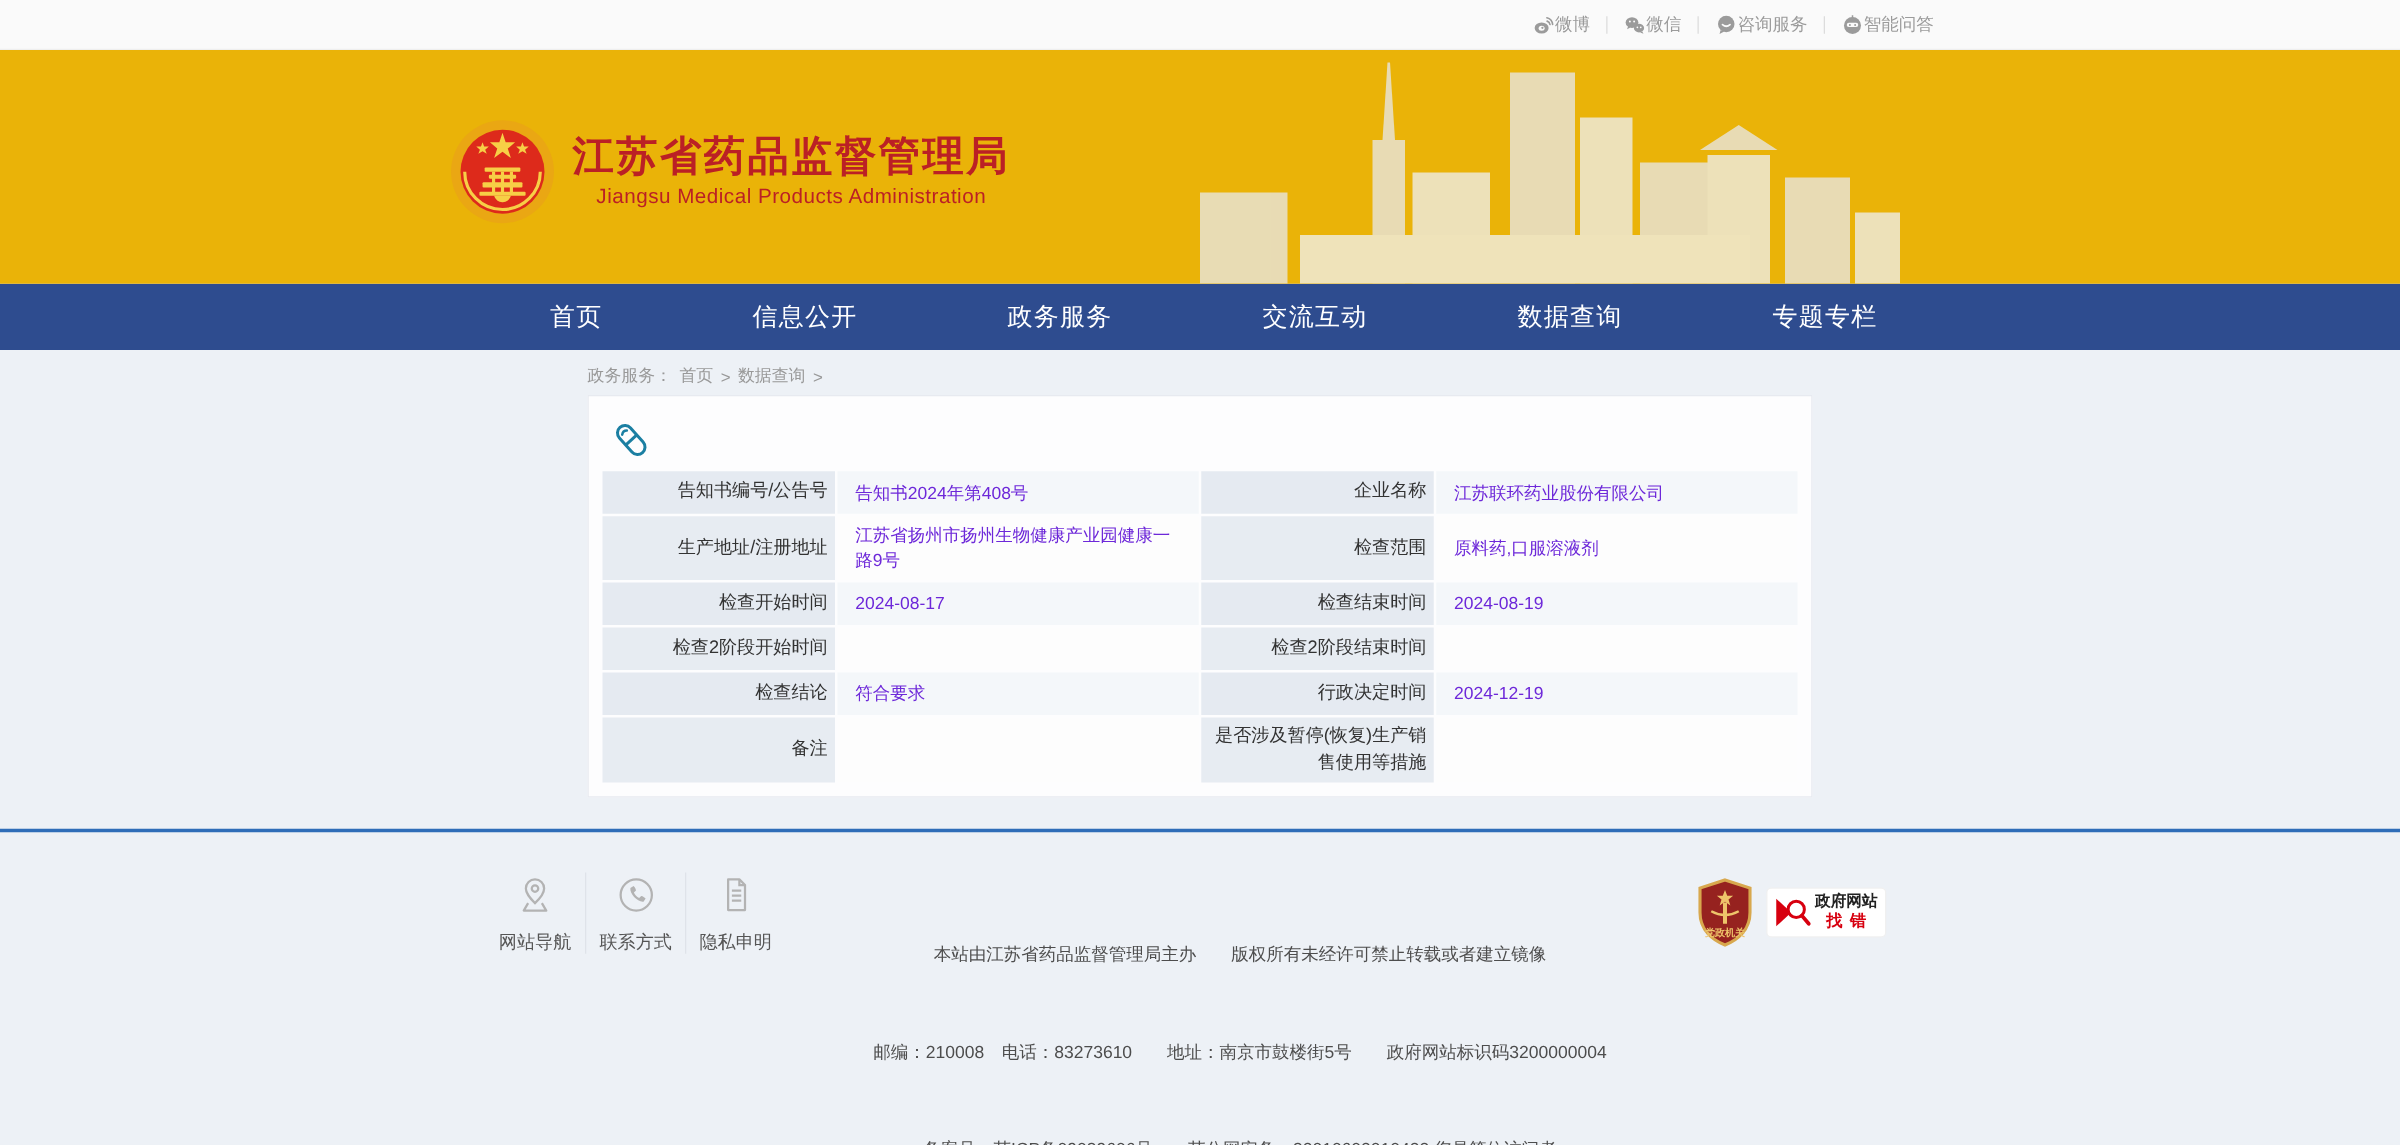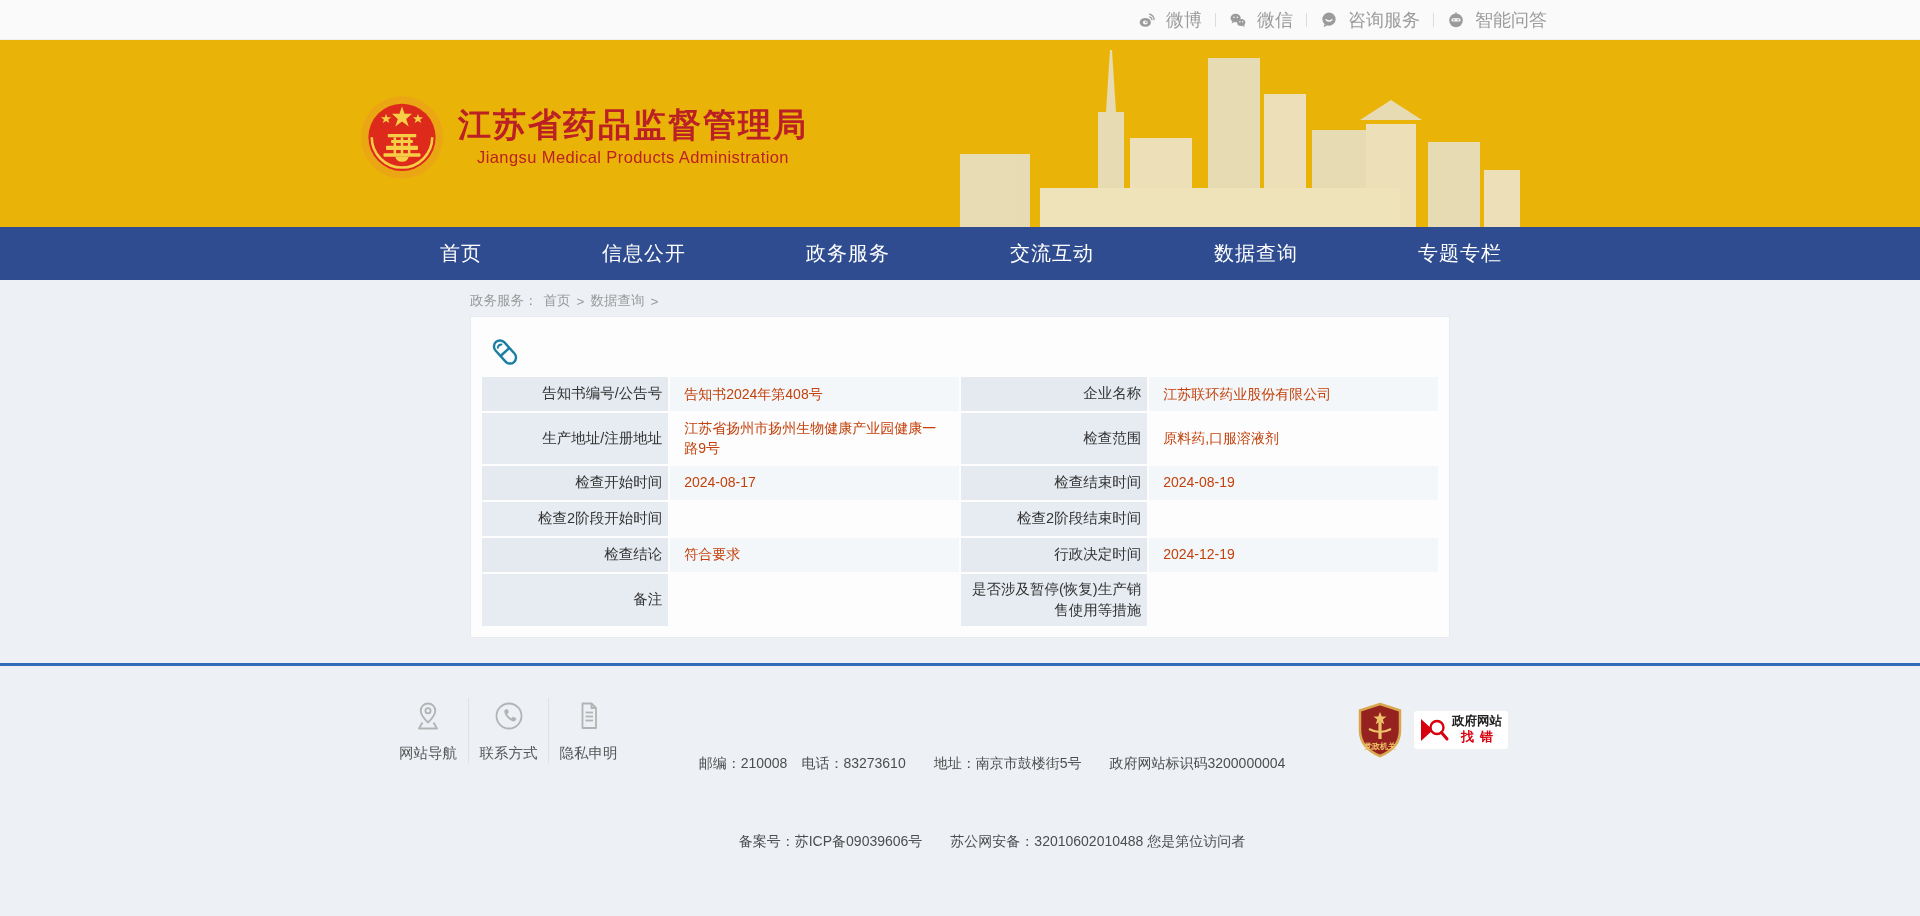"微博" .topbar-item { font-size: 18px -> 14px; gap: 10px -> 0 }
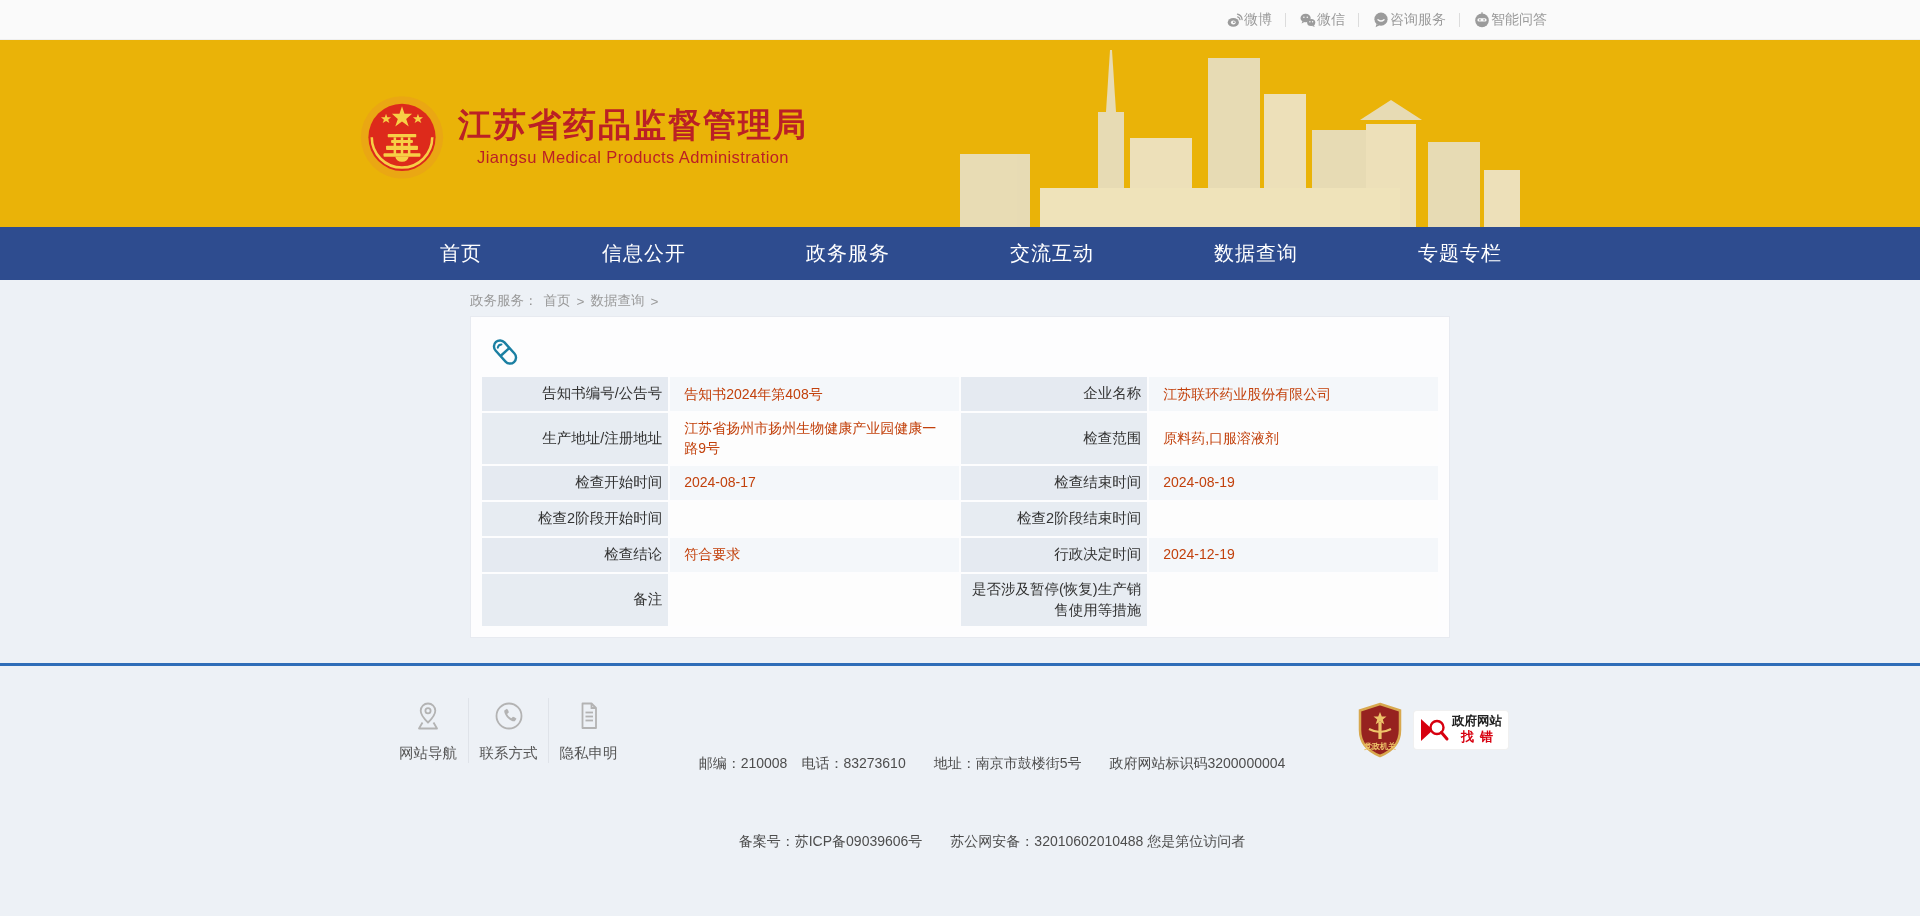"告知书2024年第408号" td.val { color: #c2410c -> #6d28d9 }
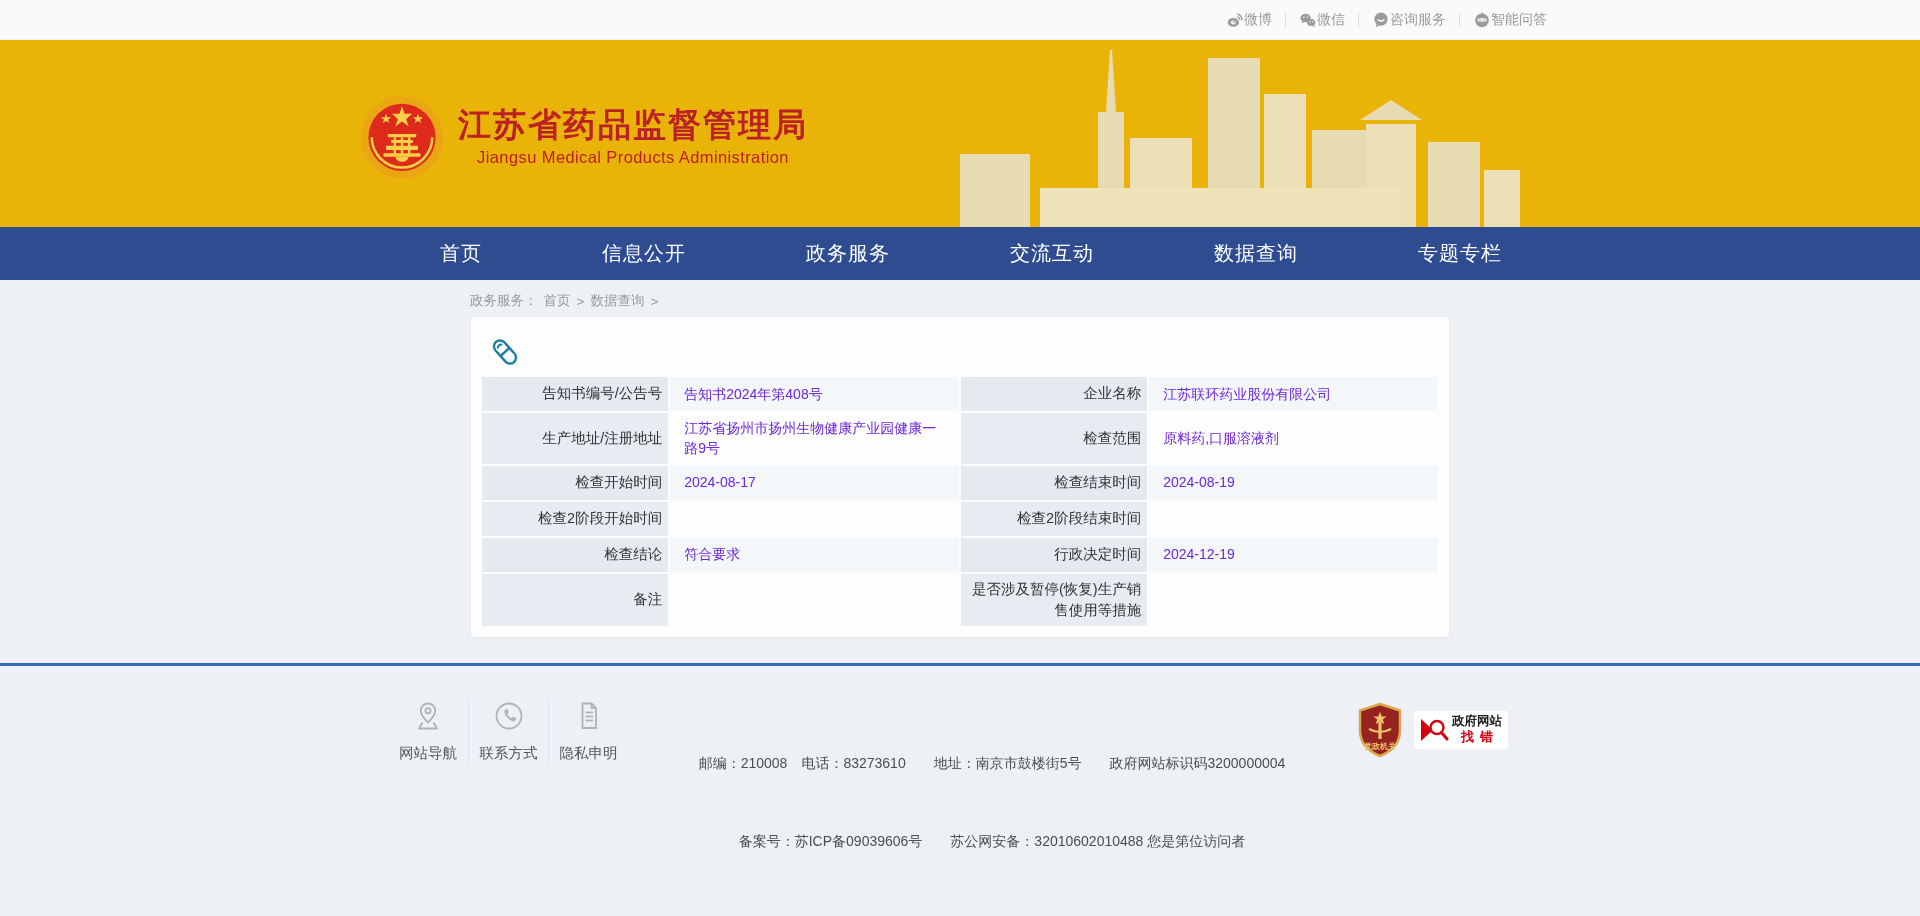"本站由江苏省药品监督管理局主办 版权所有未经许可禁止转载或者建立镜像" div { html: none -> <div>本站由江苏省药品监督管理局主办 版权所有未经许可禁止转载或者建立镜像</div> }
